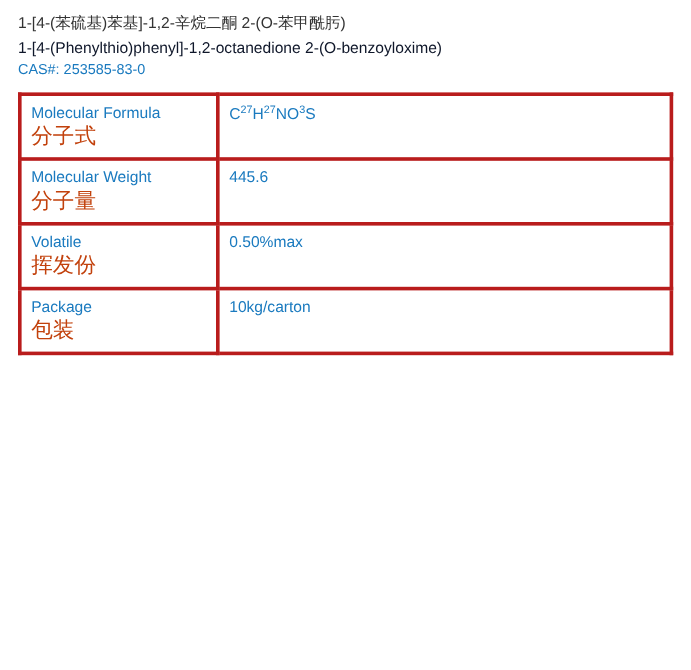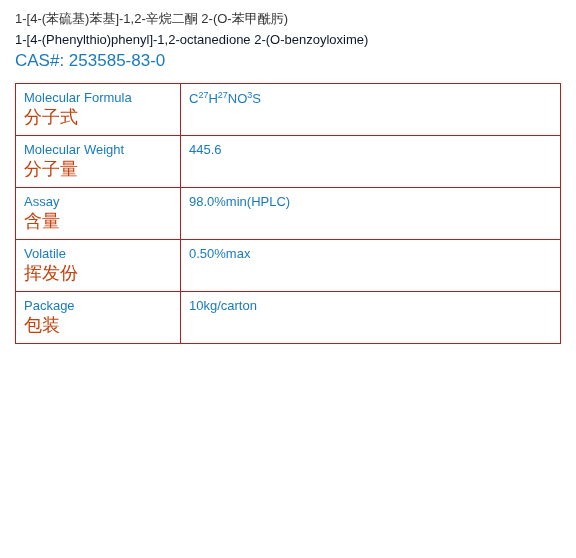"CAS#: 253585-83-0" .cas { font-size: 17px -> 12px }
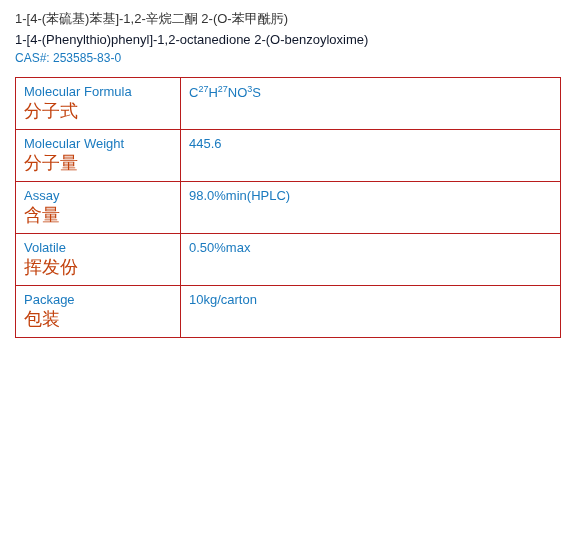"Molecular Formula" td { border: 1px solid #b91c1c -> 3px solid #b91c1c }
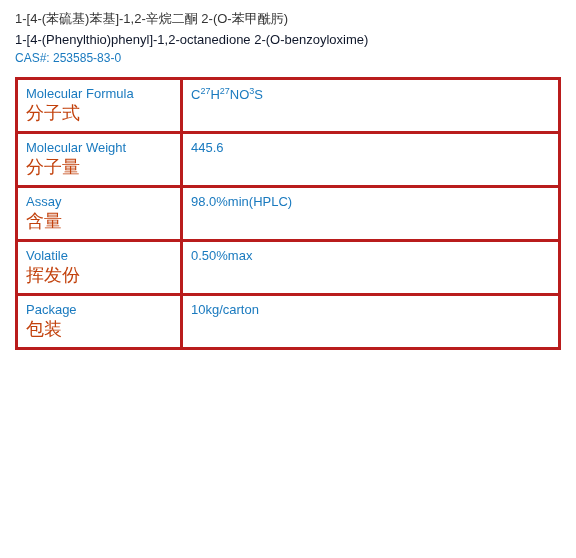"Assay" tr { html: <tr> <td> <span>Assay</span> <span>含量</span> </td> <td> <span>98.0%min(HPLC)</span> </td> </tr> -> none }
